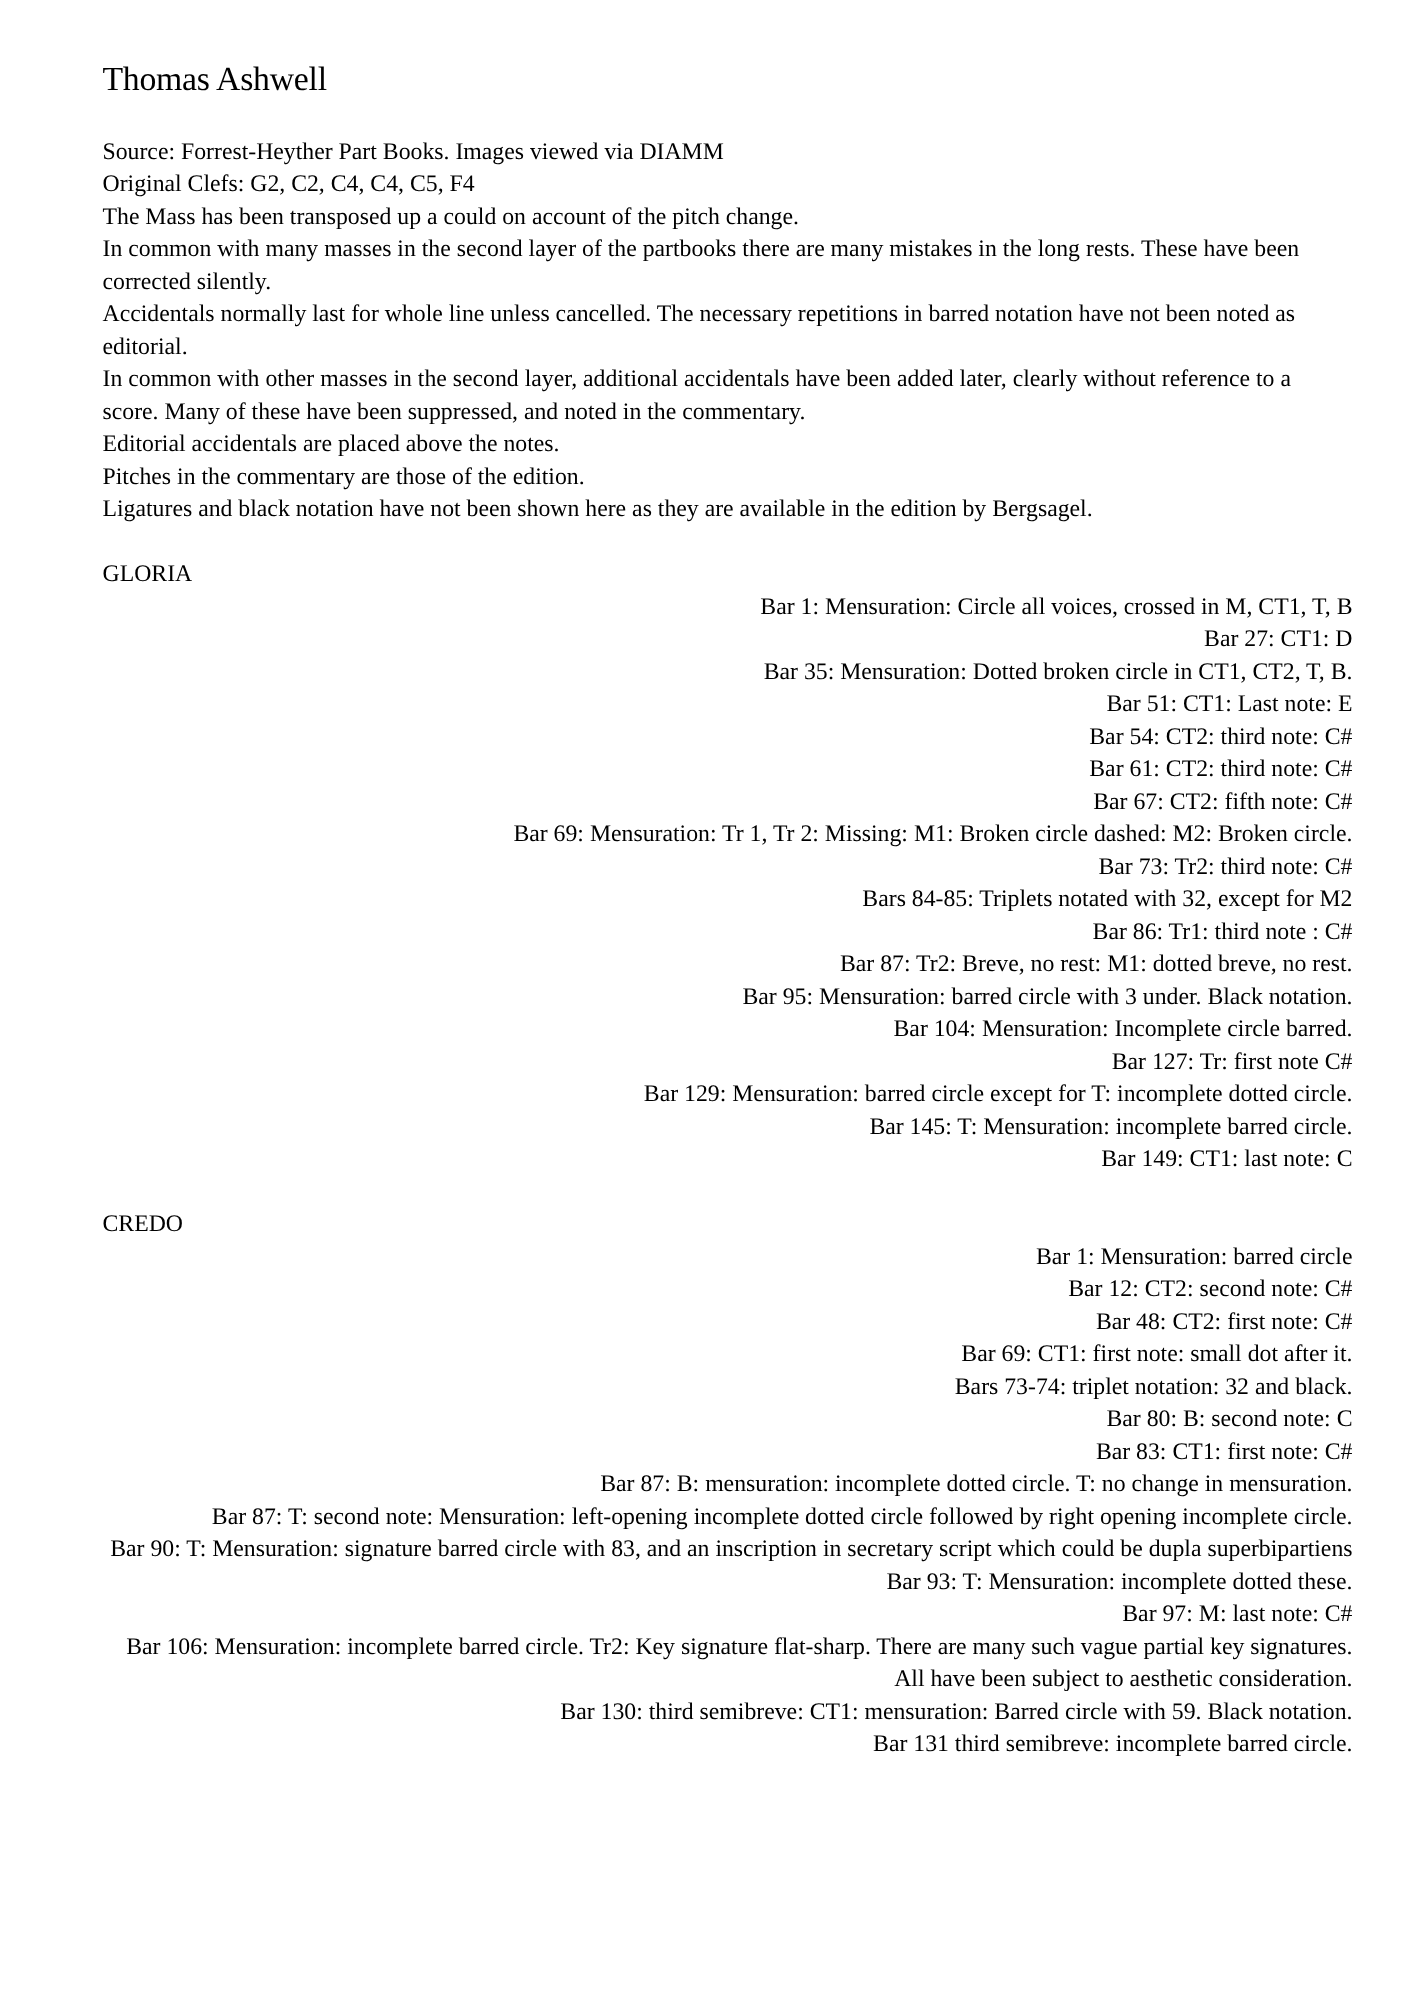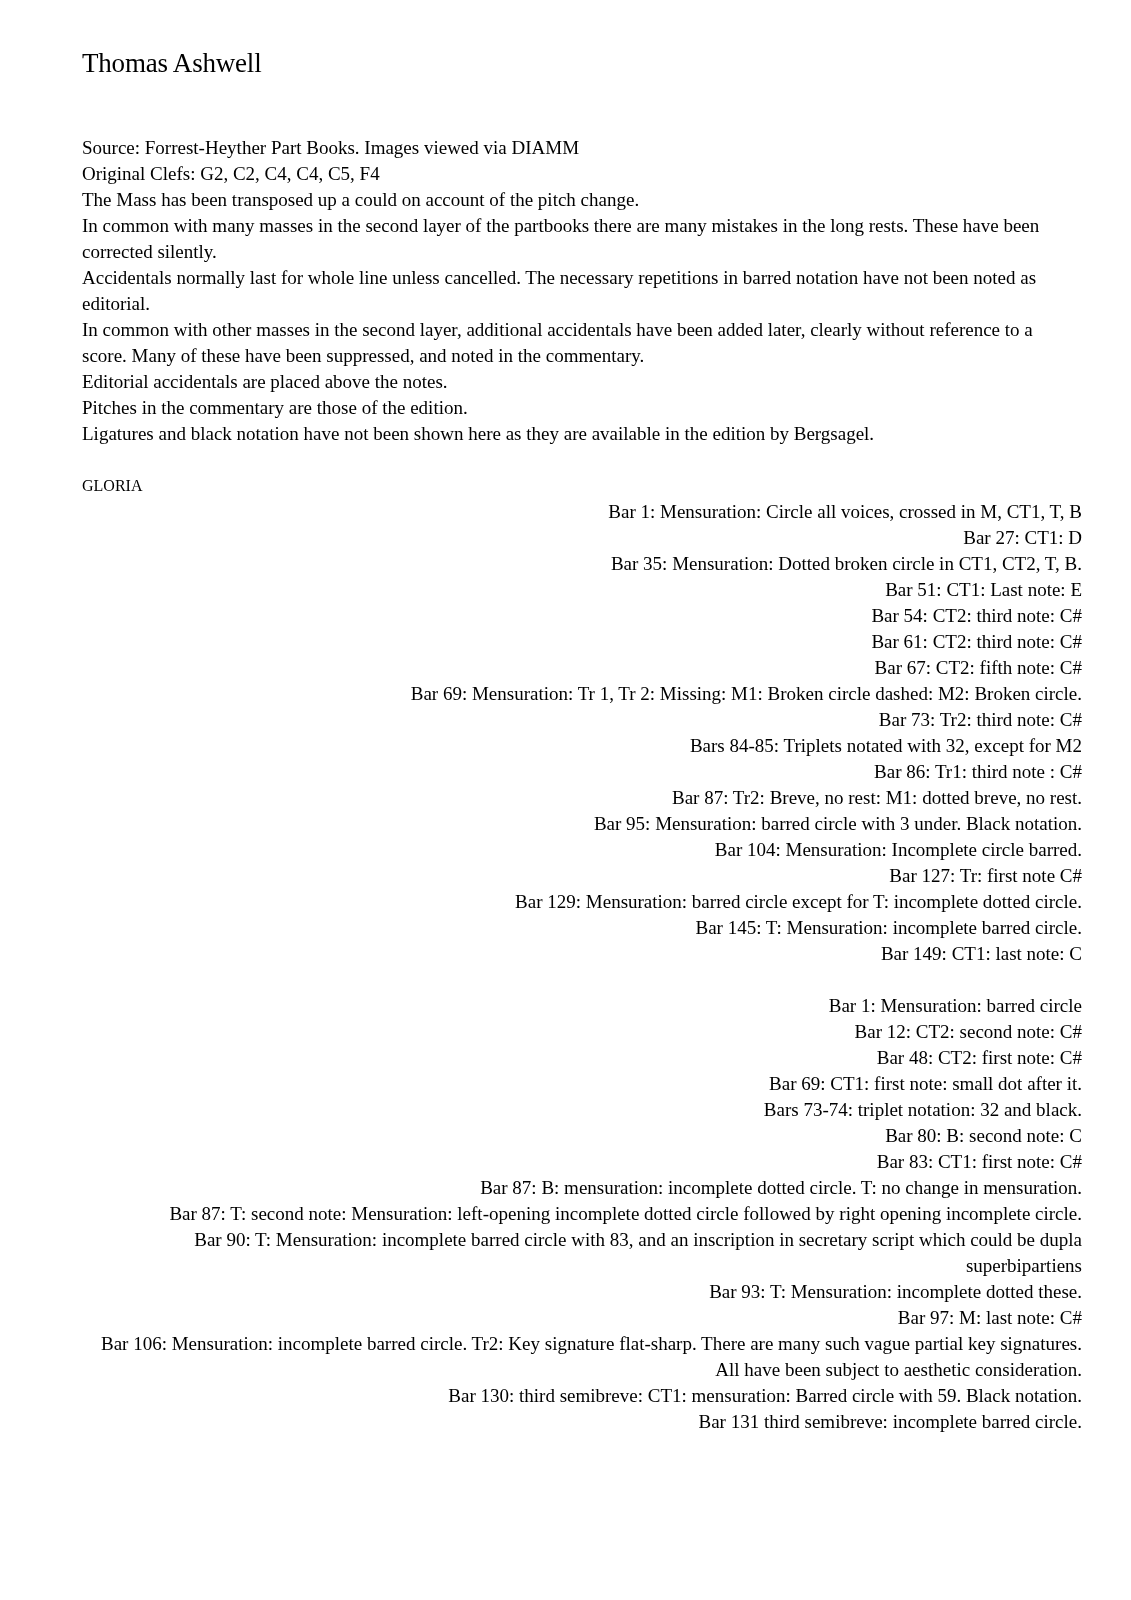"Source: Forrest-Heyther Part Books." .intro { margin-top: 47px -> 21px }
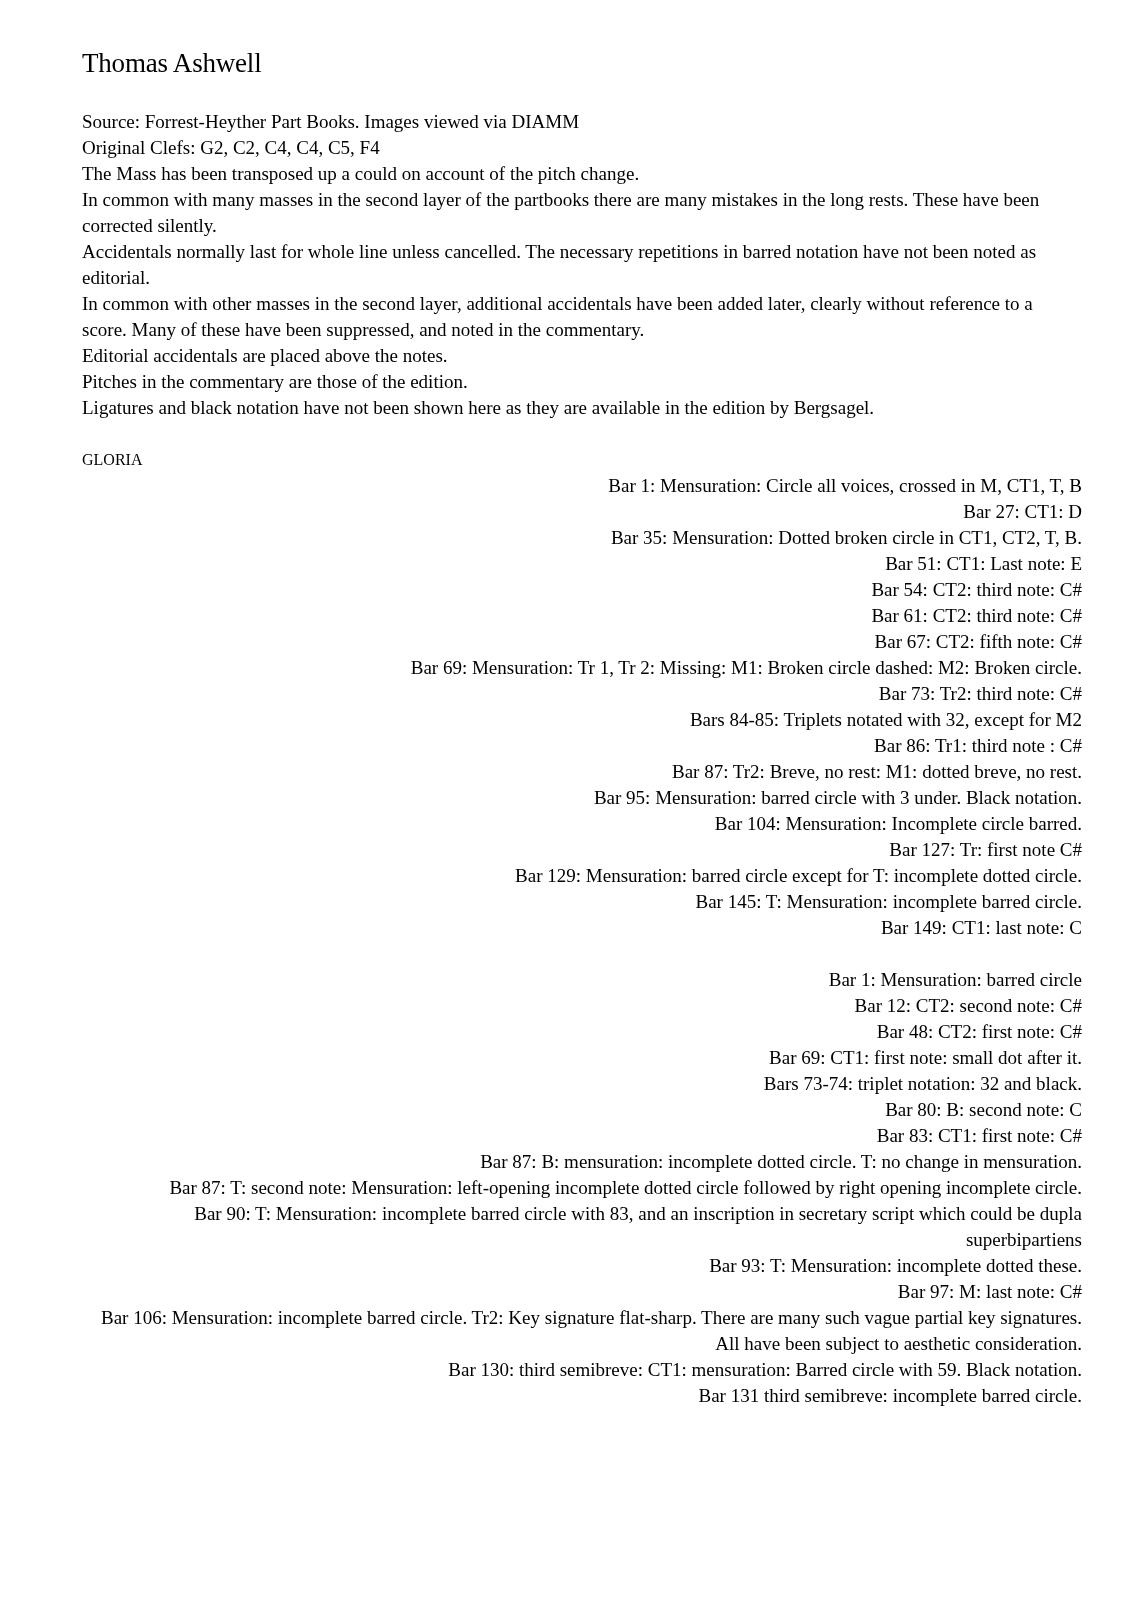"GLORIA" .section-heading { font-size: 16px -> 19px }
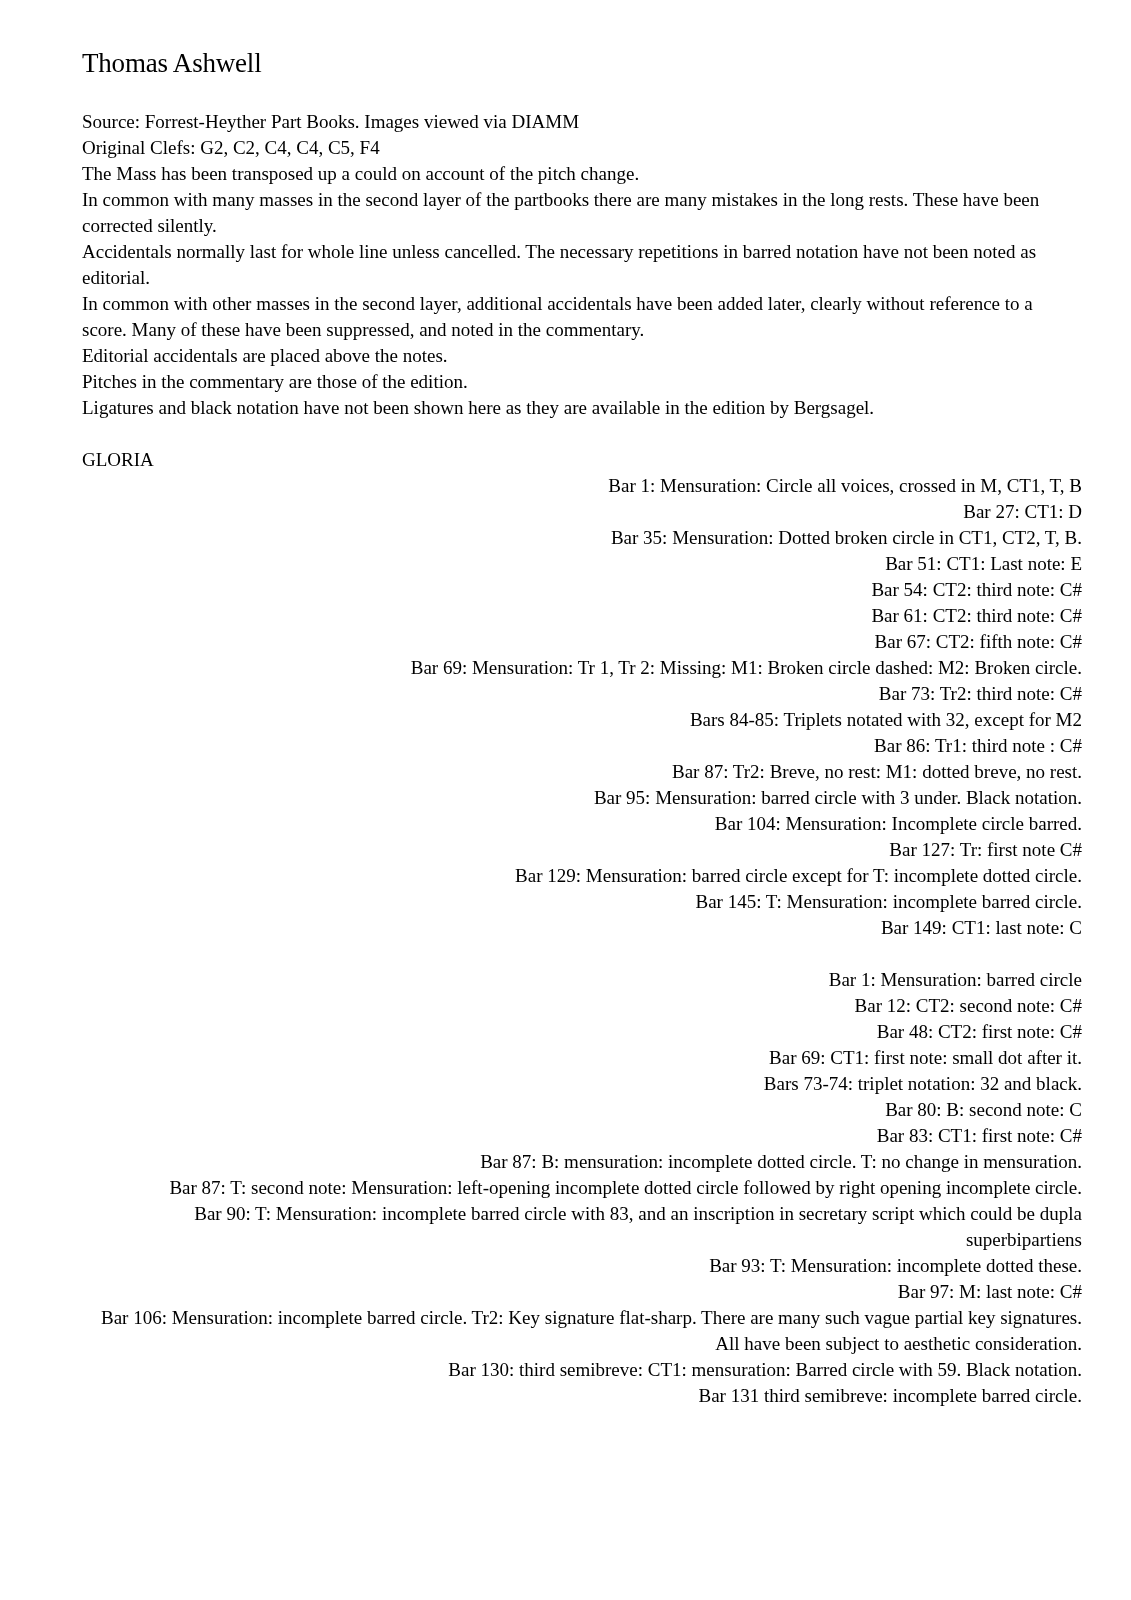"CREDO" h2.section-heading { html: none -> <h2>CREDO</h2> }
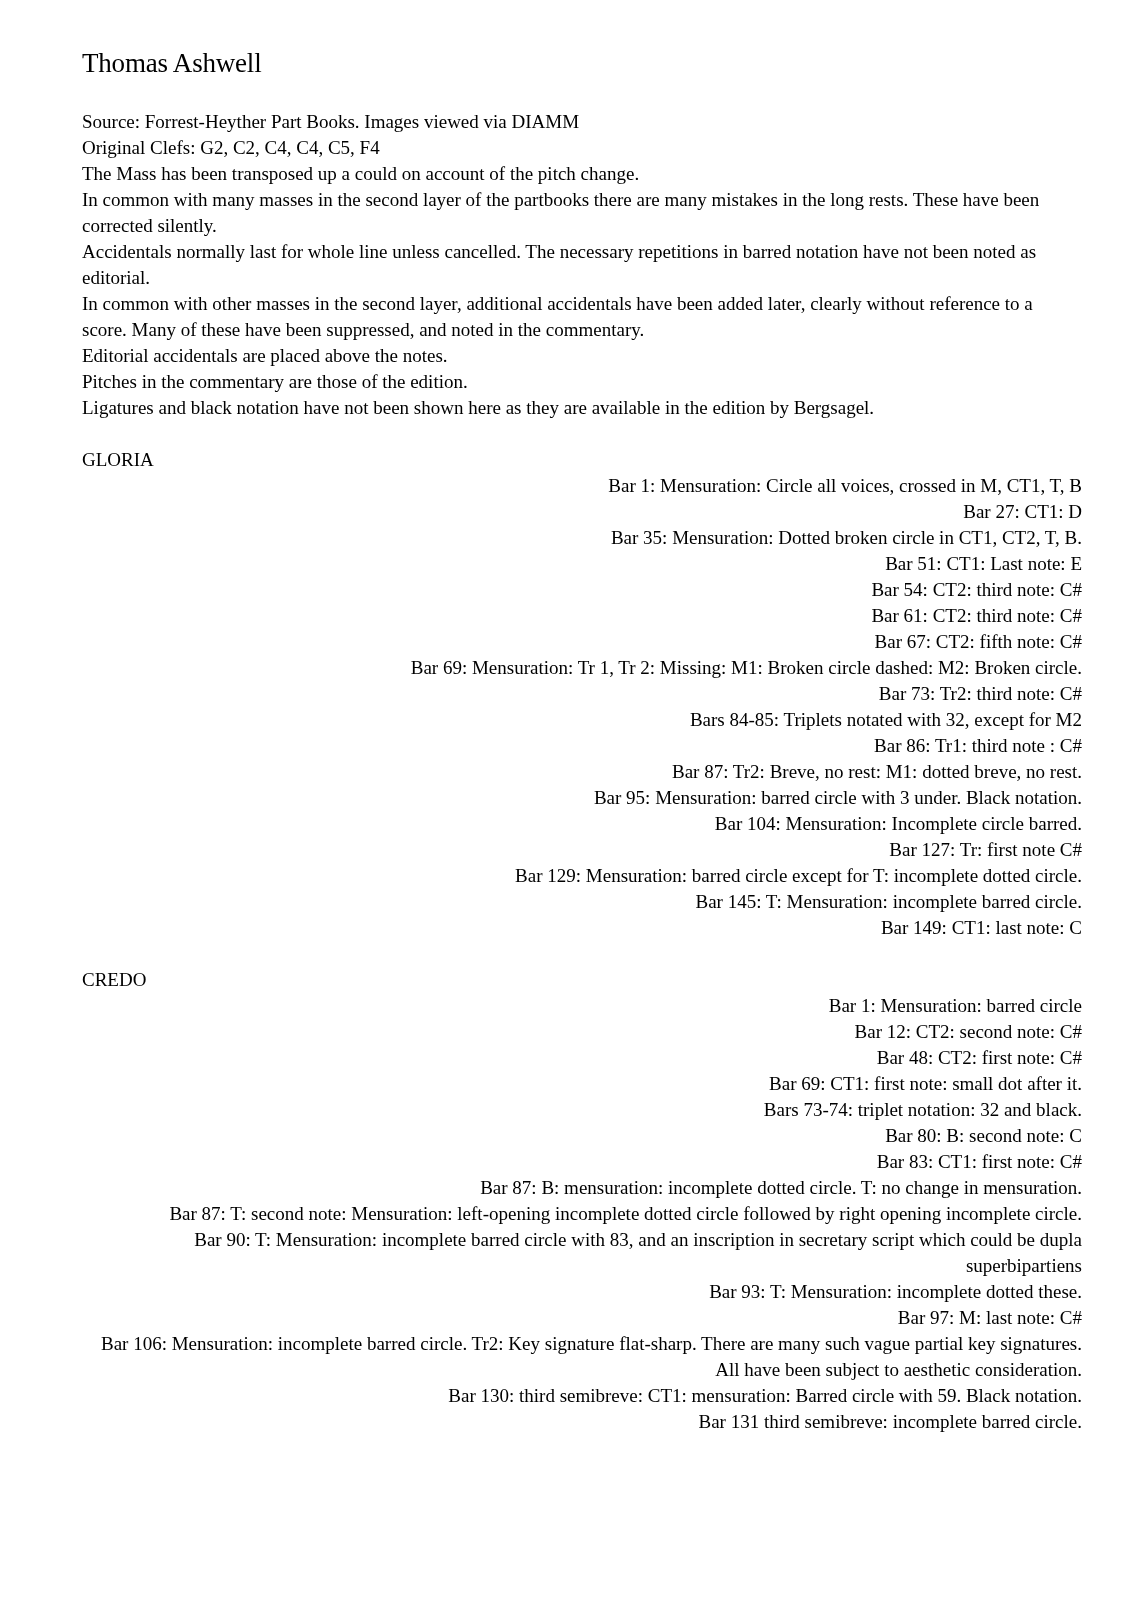"Bar 90: T: Mensuration: incomplete" li.hanging { text: incomplete -> signature }
